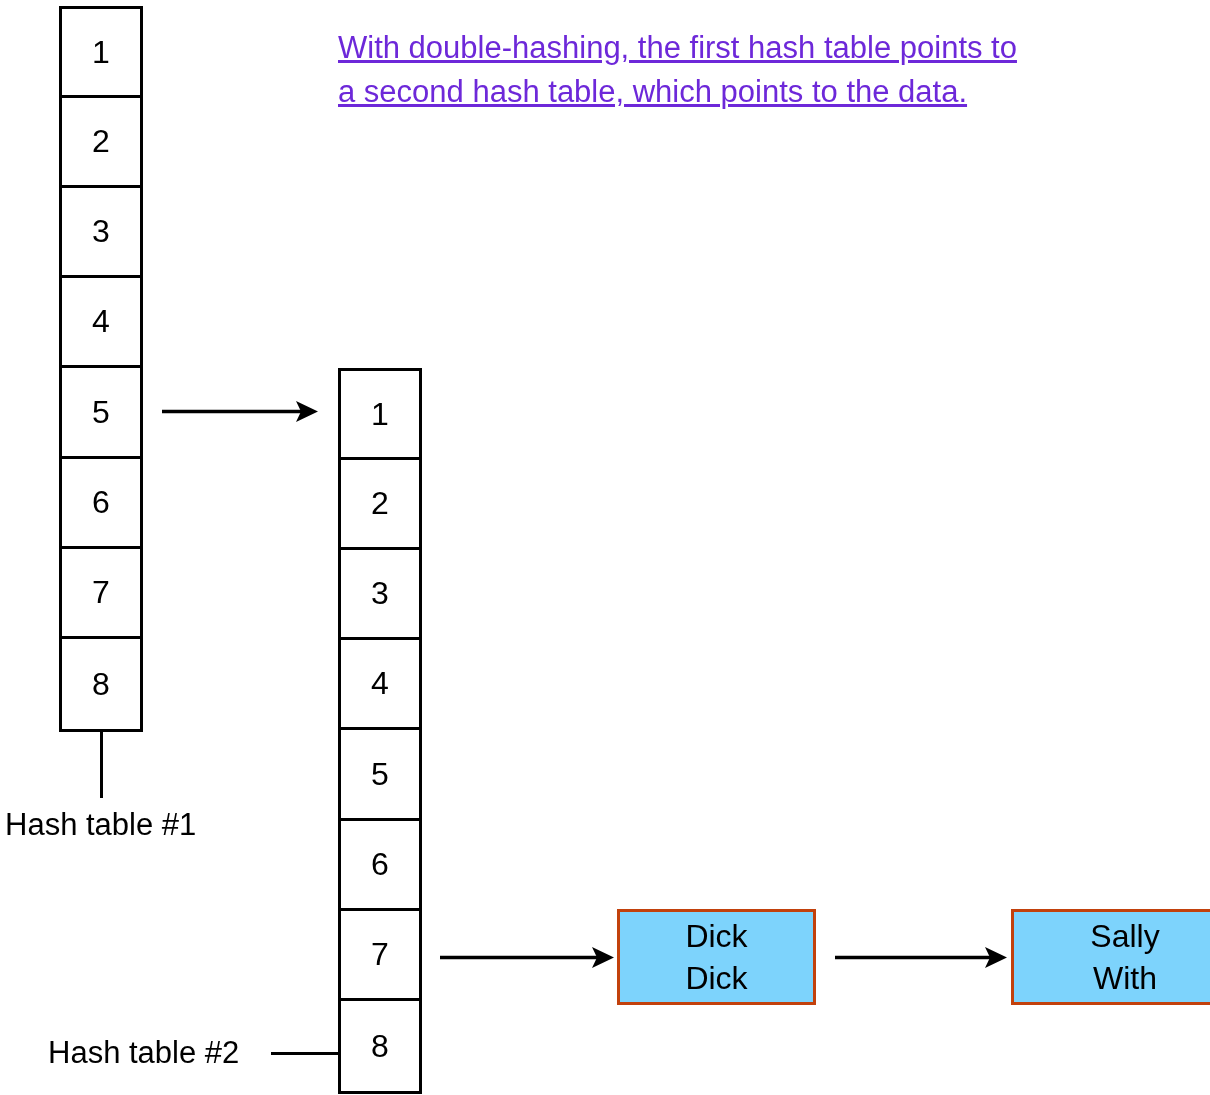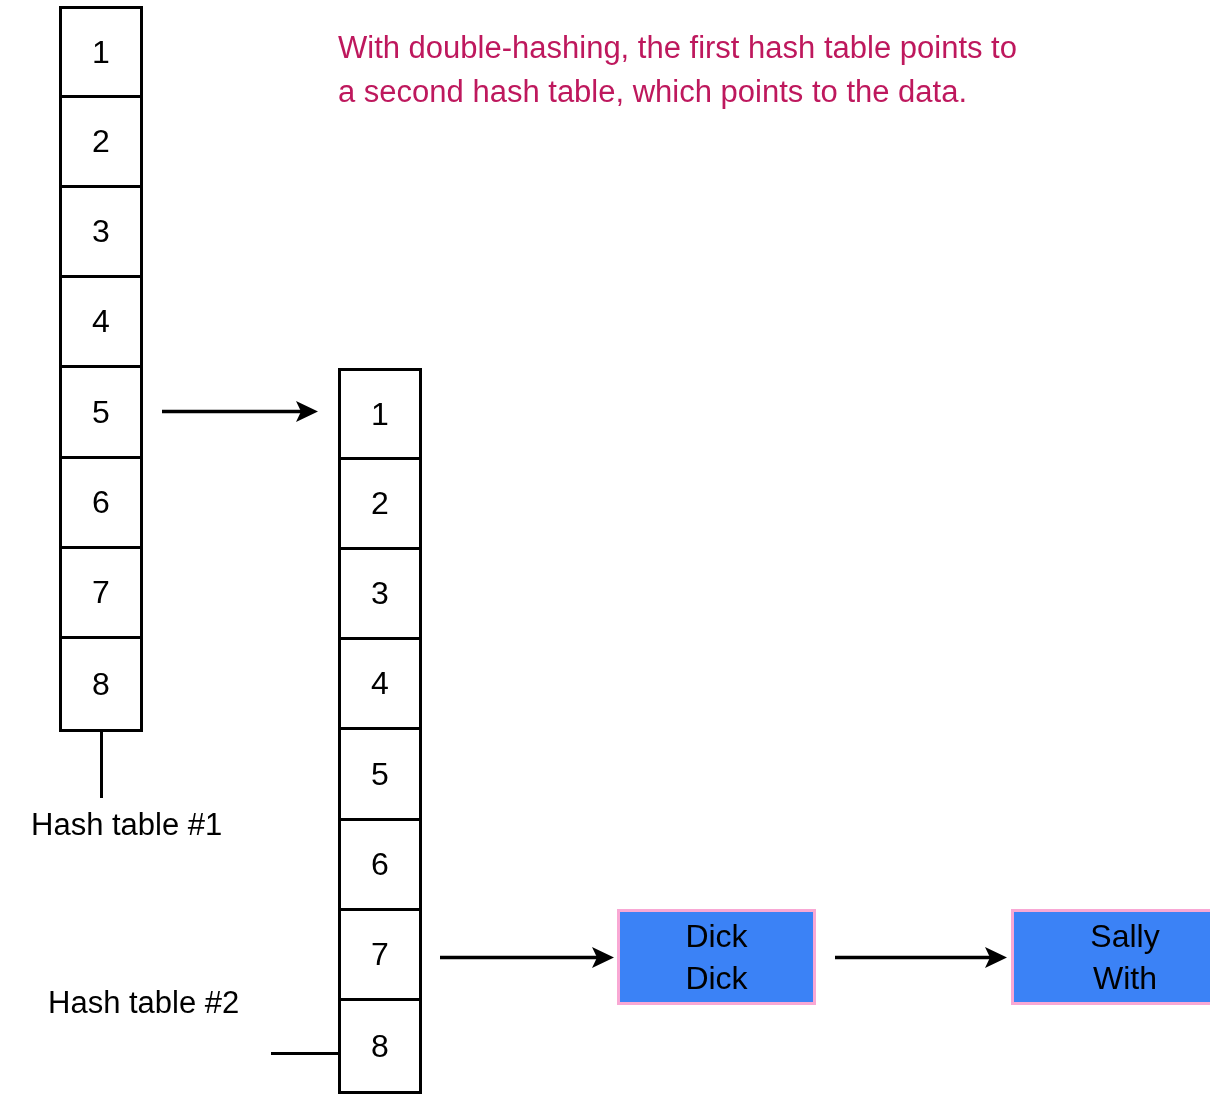"With double-hashing, the first hash" .caption { color: #be185d -> #6d28d9; text-decoration: none -> underline }
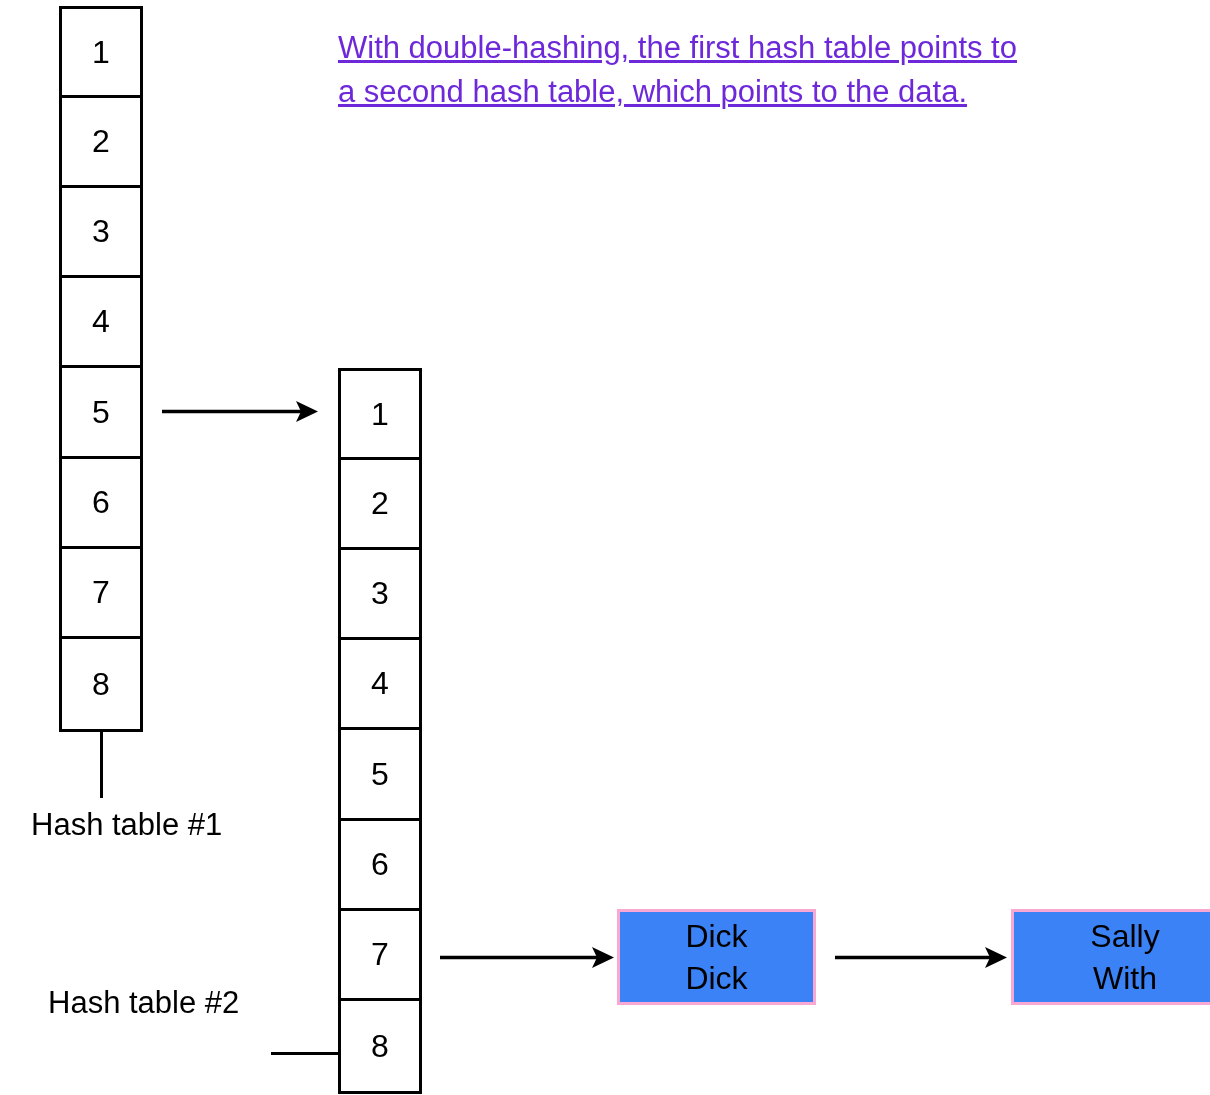"Hash table #1" div.leader-label { margin-left: 26px -> none }
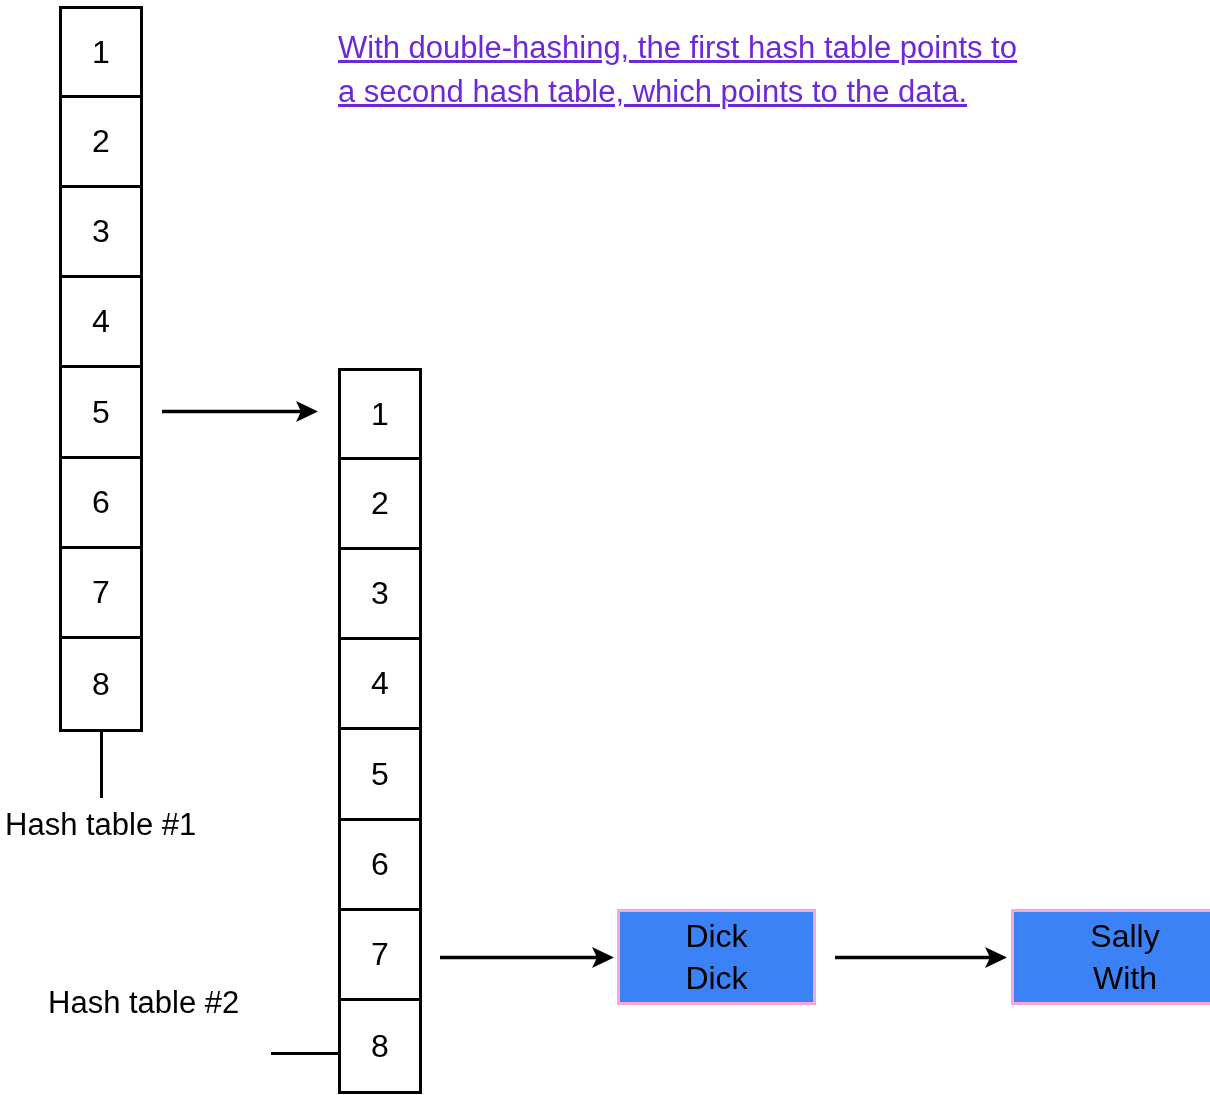"Dick" .record-box { background: #3b82f6 -> #7dd3fc; border: 3px solid #f9a8d4 -> 3px solid #c2410c }
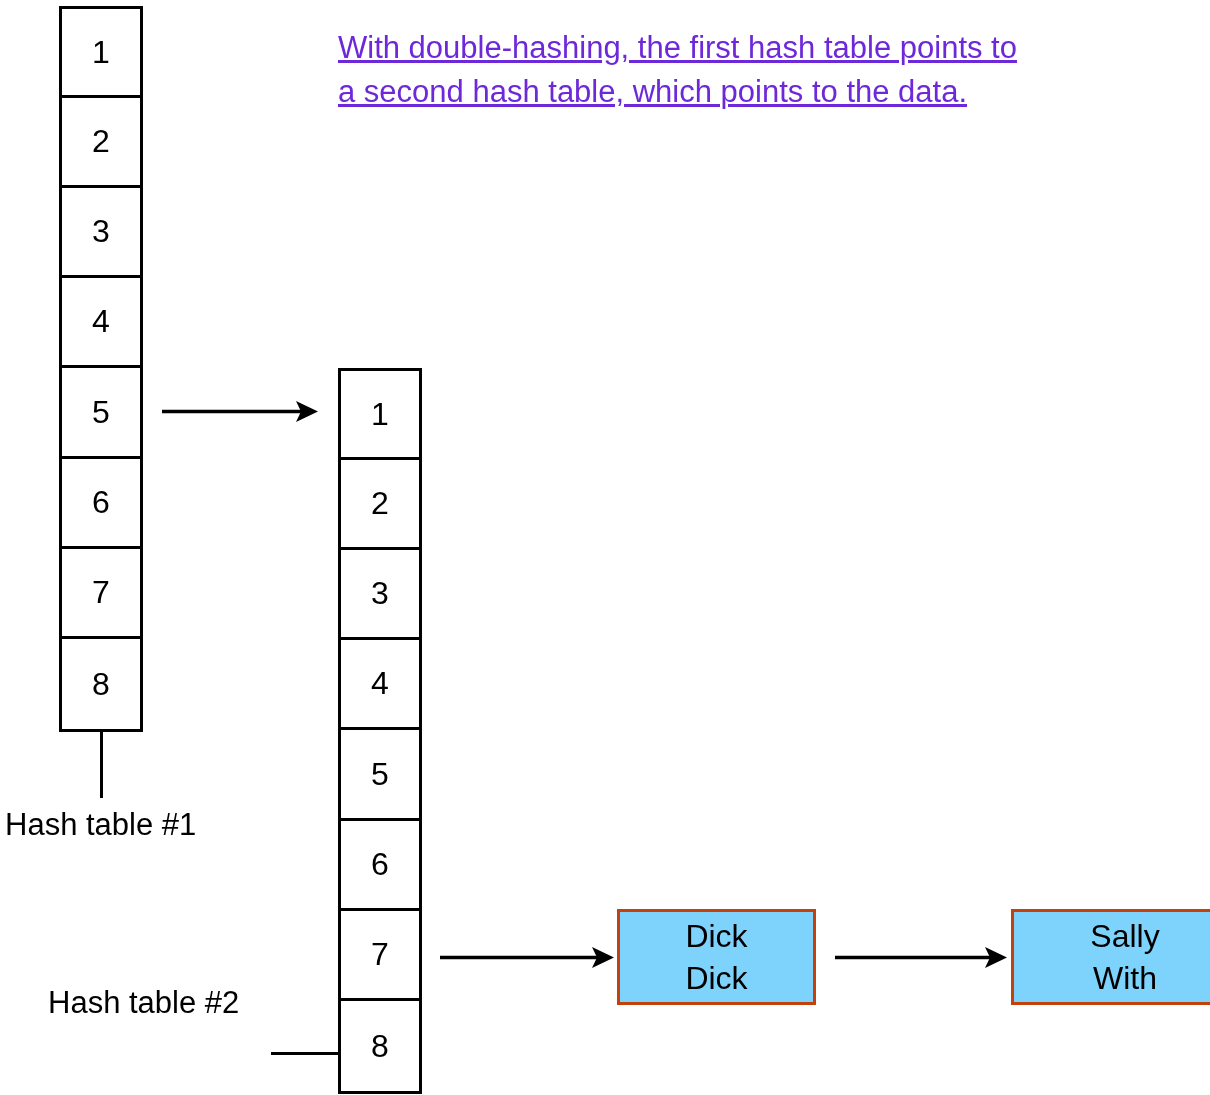"Hash table #2" div.leader-label { top: 985px -> 1035px }
